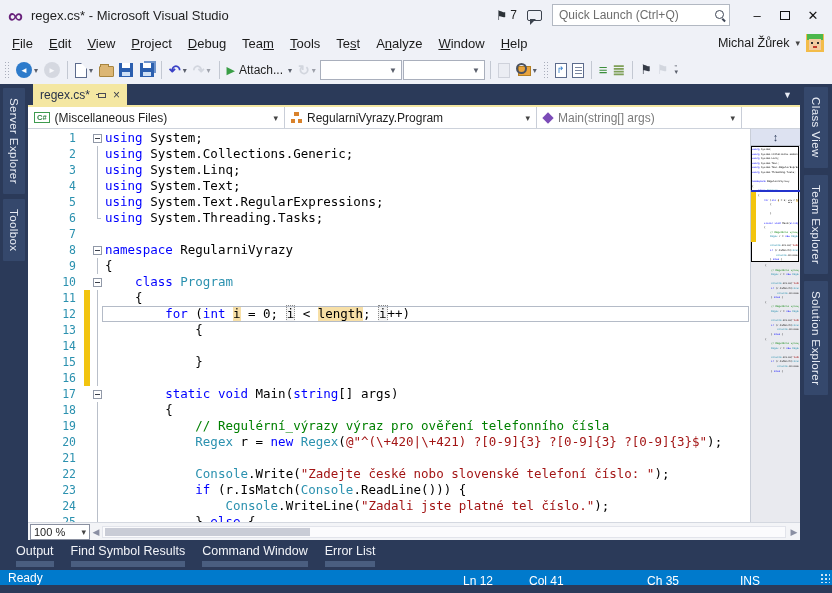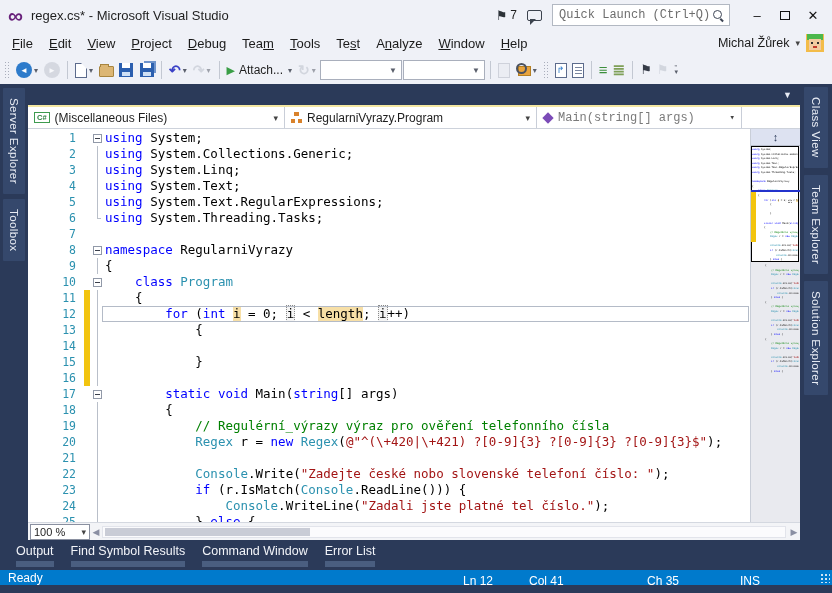"Quick Launch (Ctrl+Q)" .quick-launch input { font-family: Liberation Mono, monospace -> Liberation Sans, sans-serif }
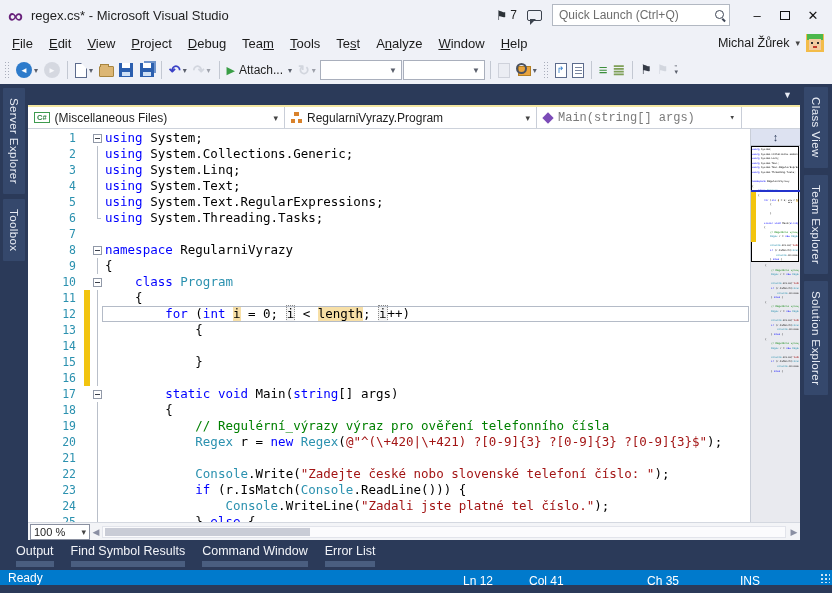"regex.cs*" span.doc-tab { html: none -> <span> <span>regex.cs*</span> <span></span> <span>×</span> </span> }
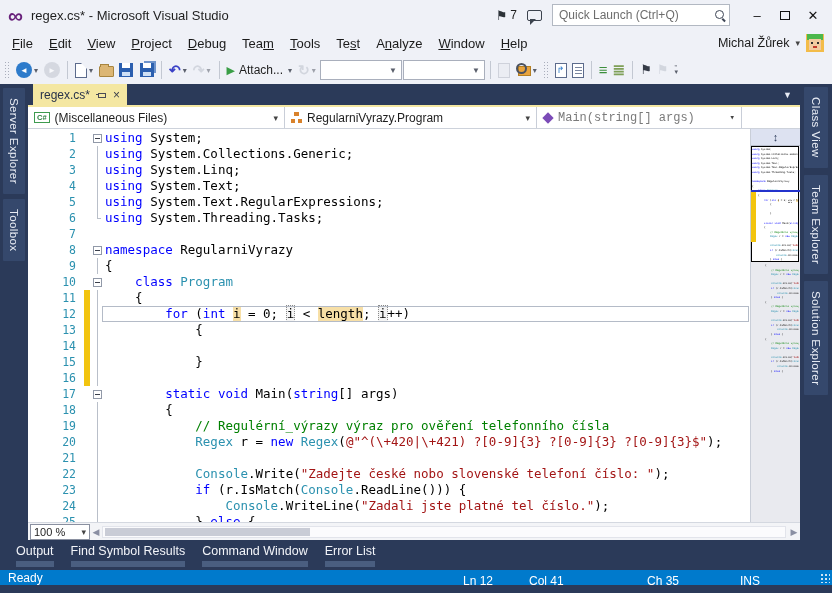"Main(string[] args)" span.nav-combo { font-family: Liberation Mono, monospace -> none }
